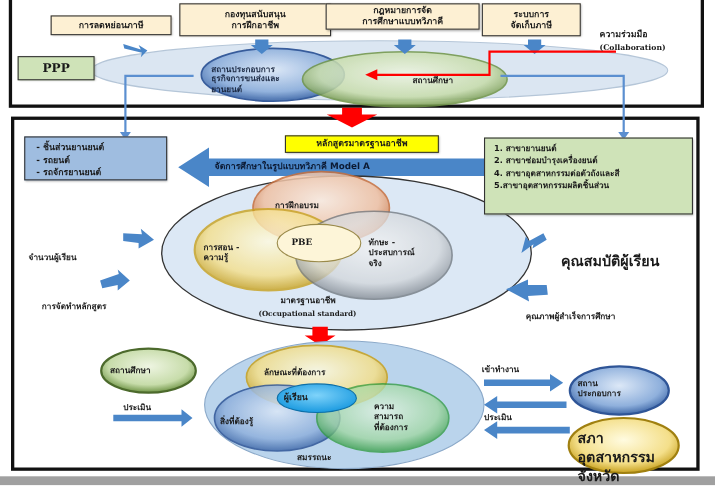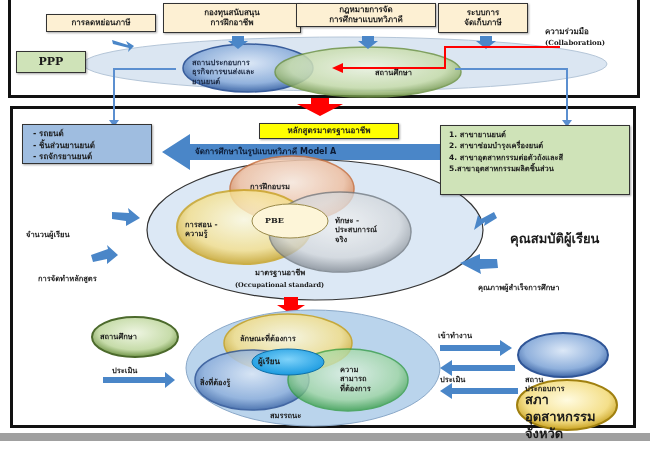"- รถยนต์" div { order: before "- ชิ้นส่วนยานยนต์" -> after "- ชิ้นส่วนยานยนต์" }
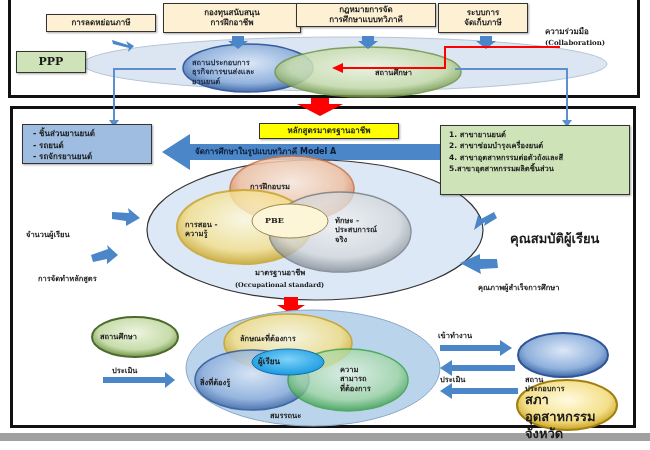"สถาน" div.lbl { margin-top: 31px -> none }
